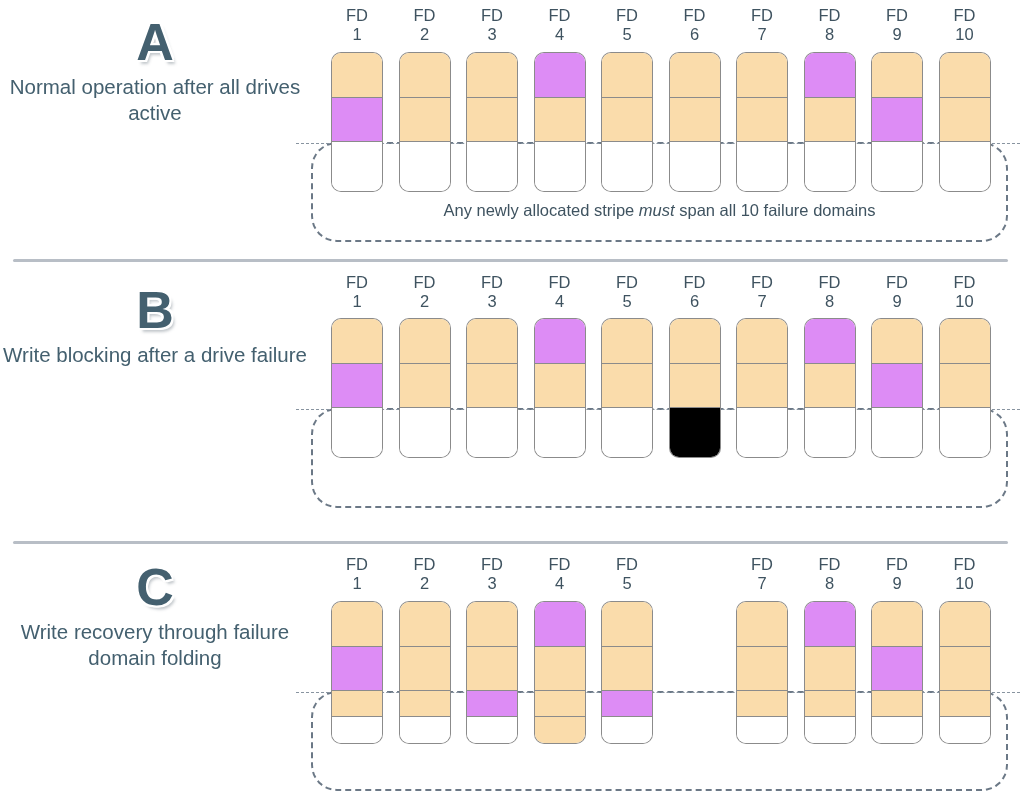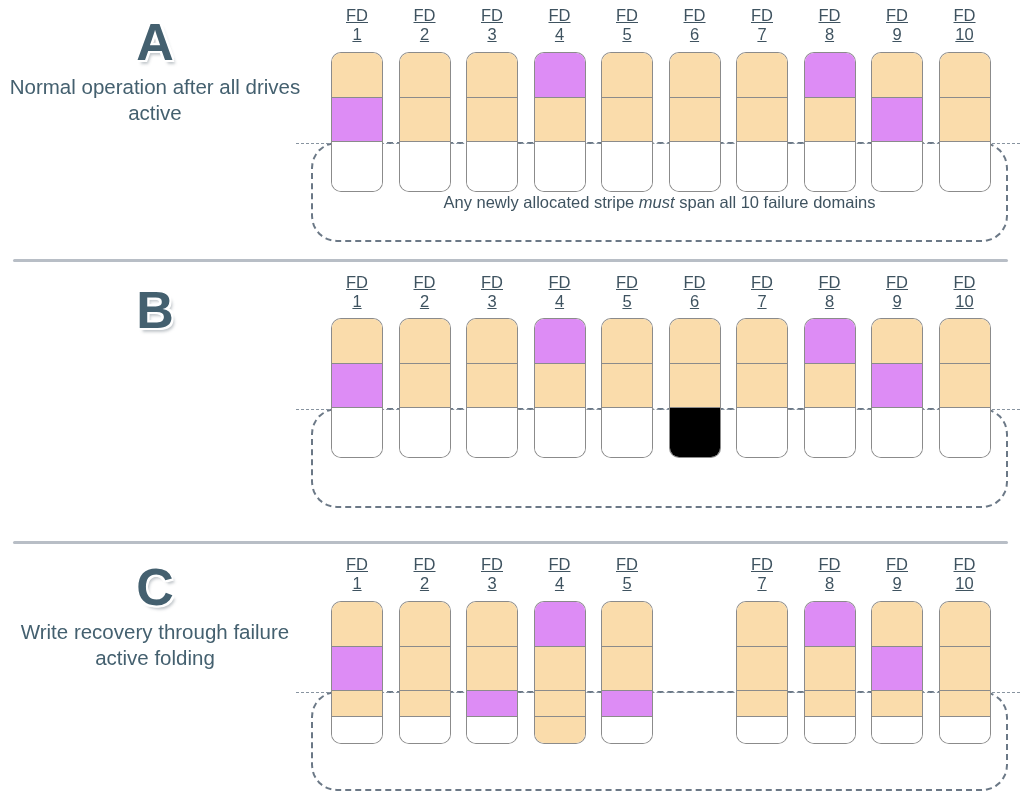"FD" .col { text-decoration: underline -> none }
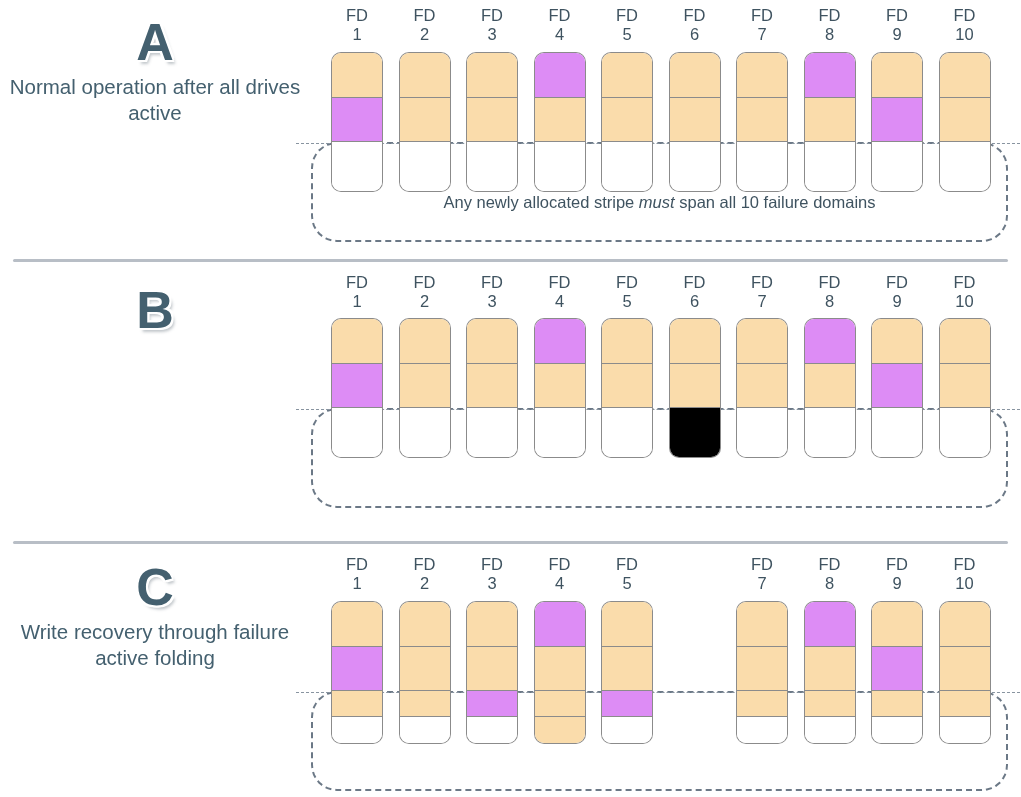"Any newly allocated stripe must" div.inner-caption { top: 191px -> 199px }
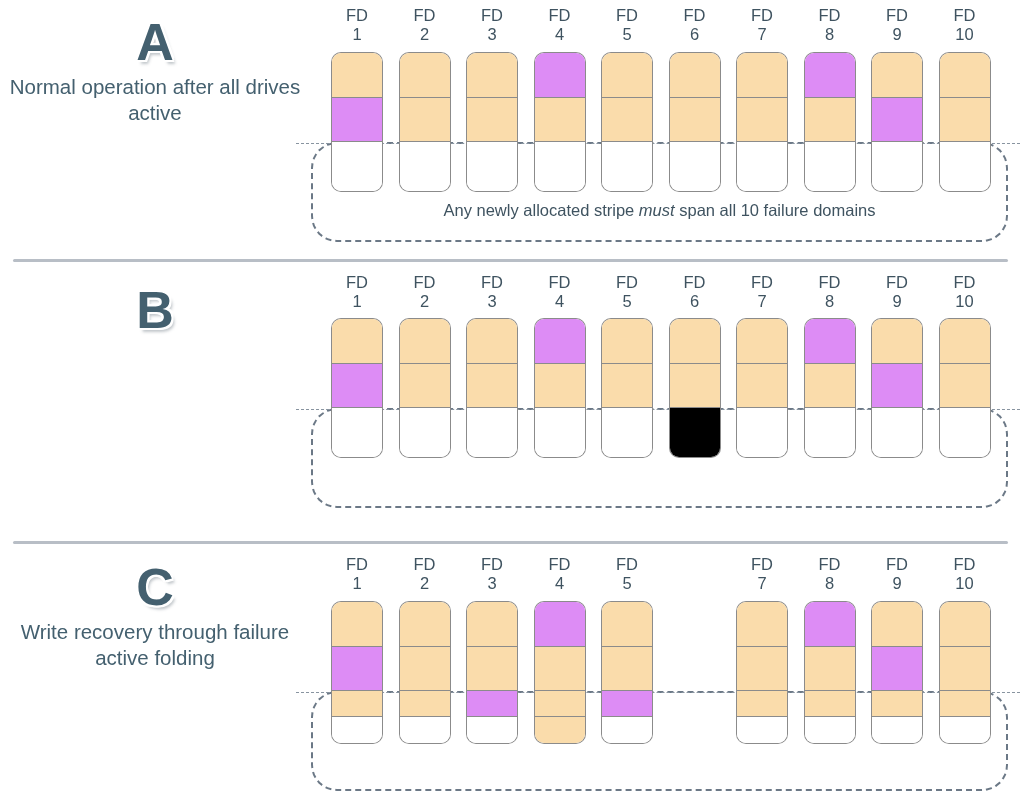"Write blocking after a drive" div.panel-desc { html: none -> <div>Write blocking after a drive failure</div> }
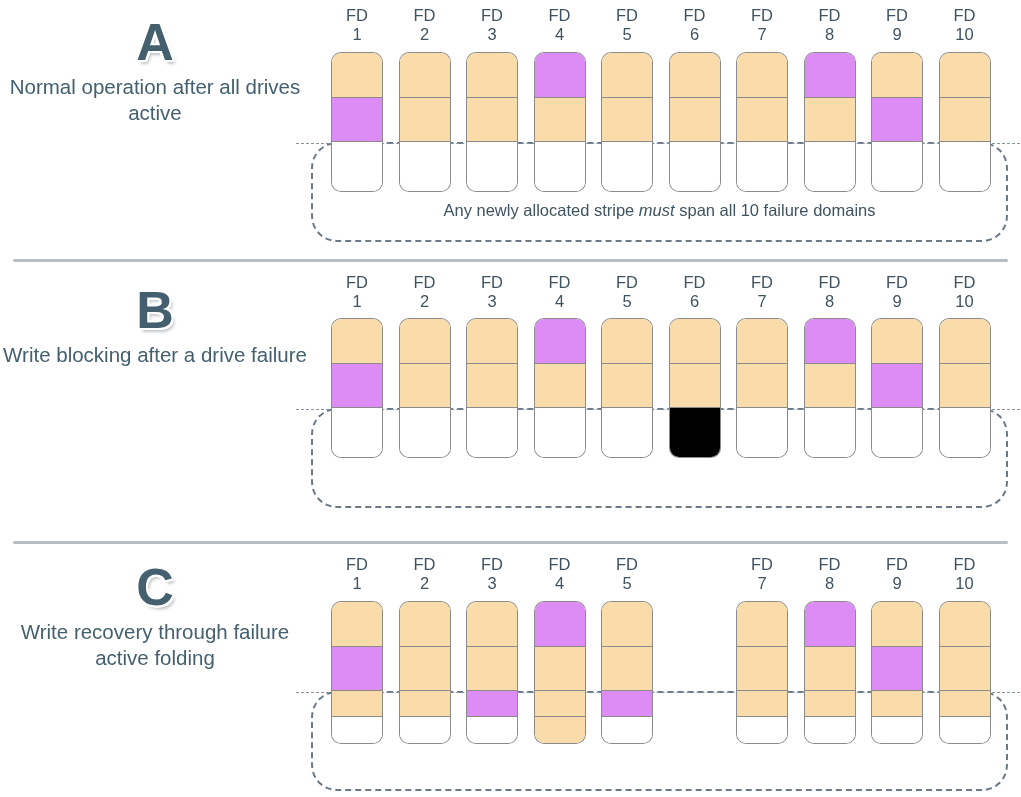"Write recovery through failure active" div.panel-desc { text: active -> domain }
